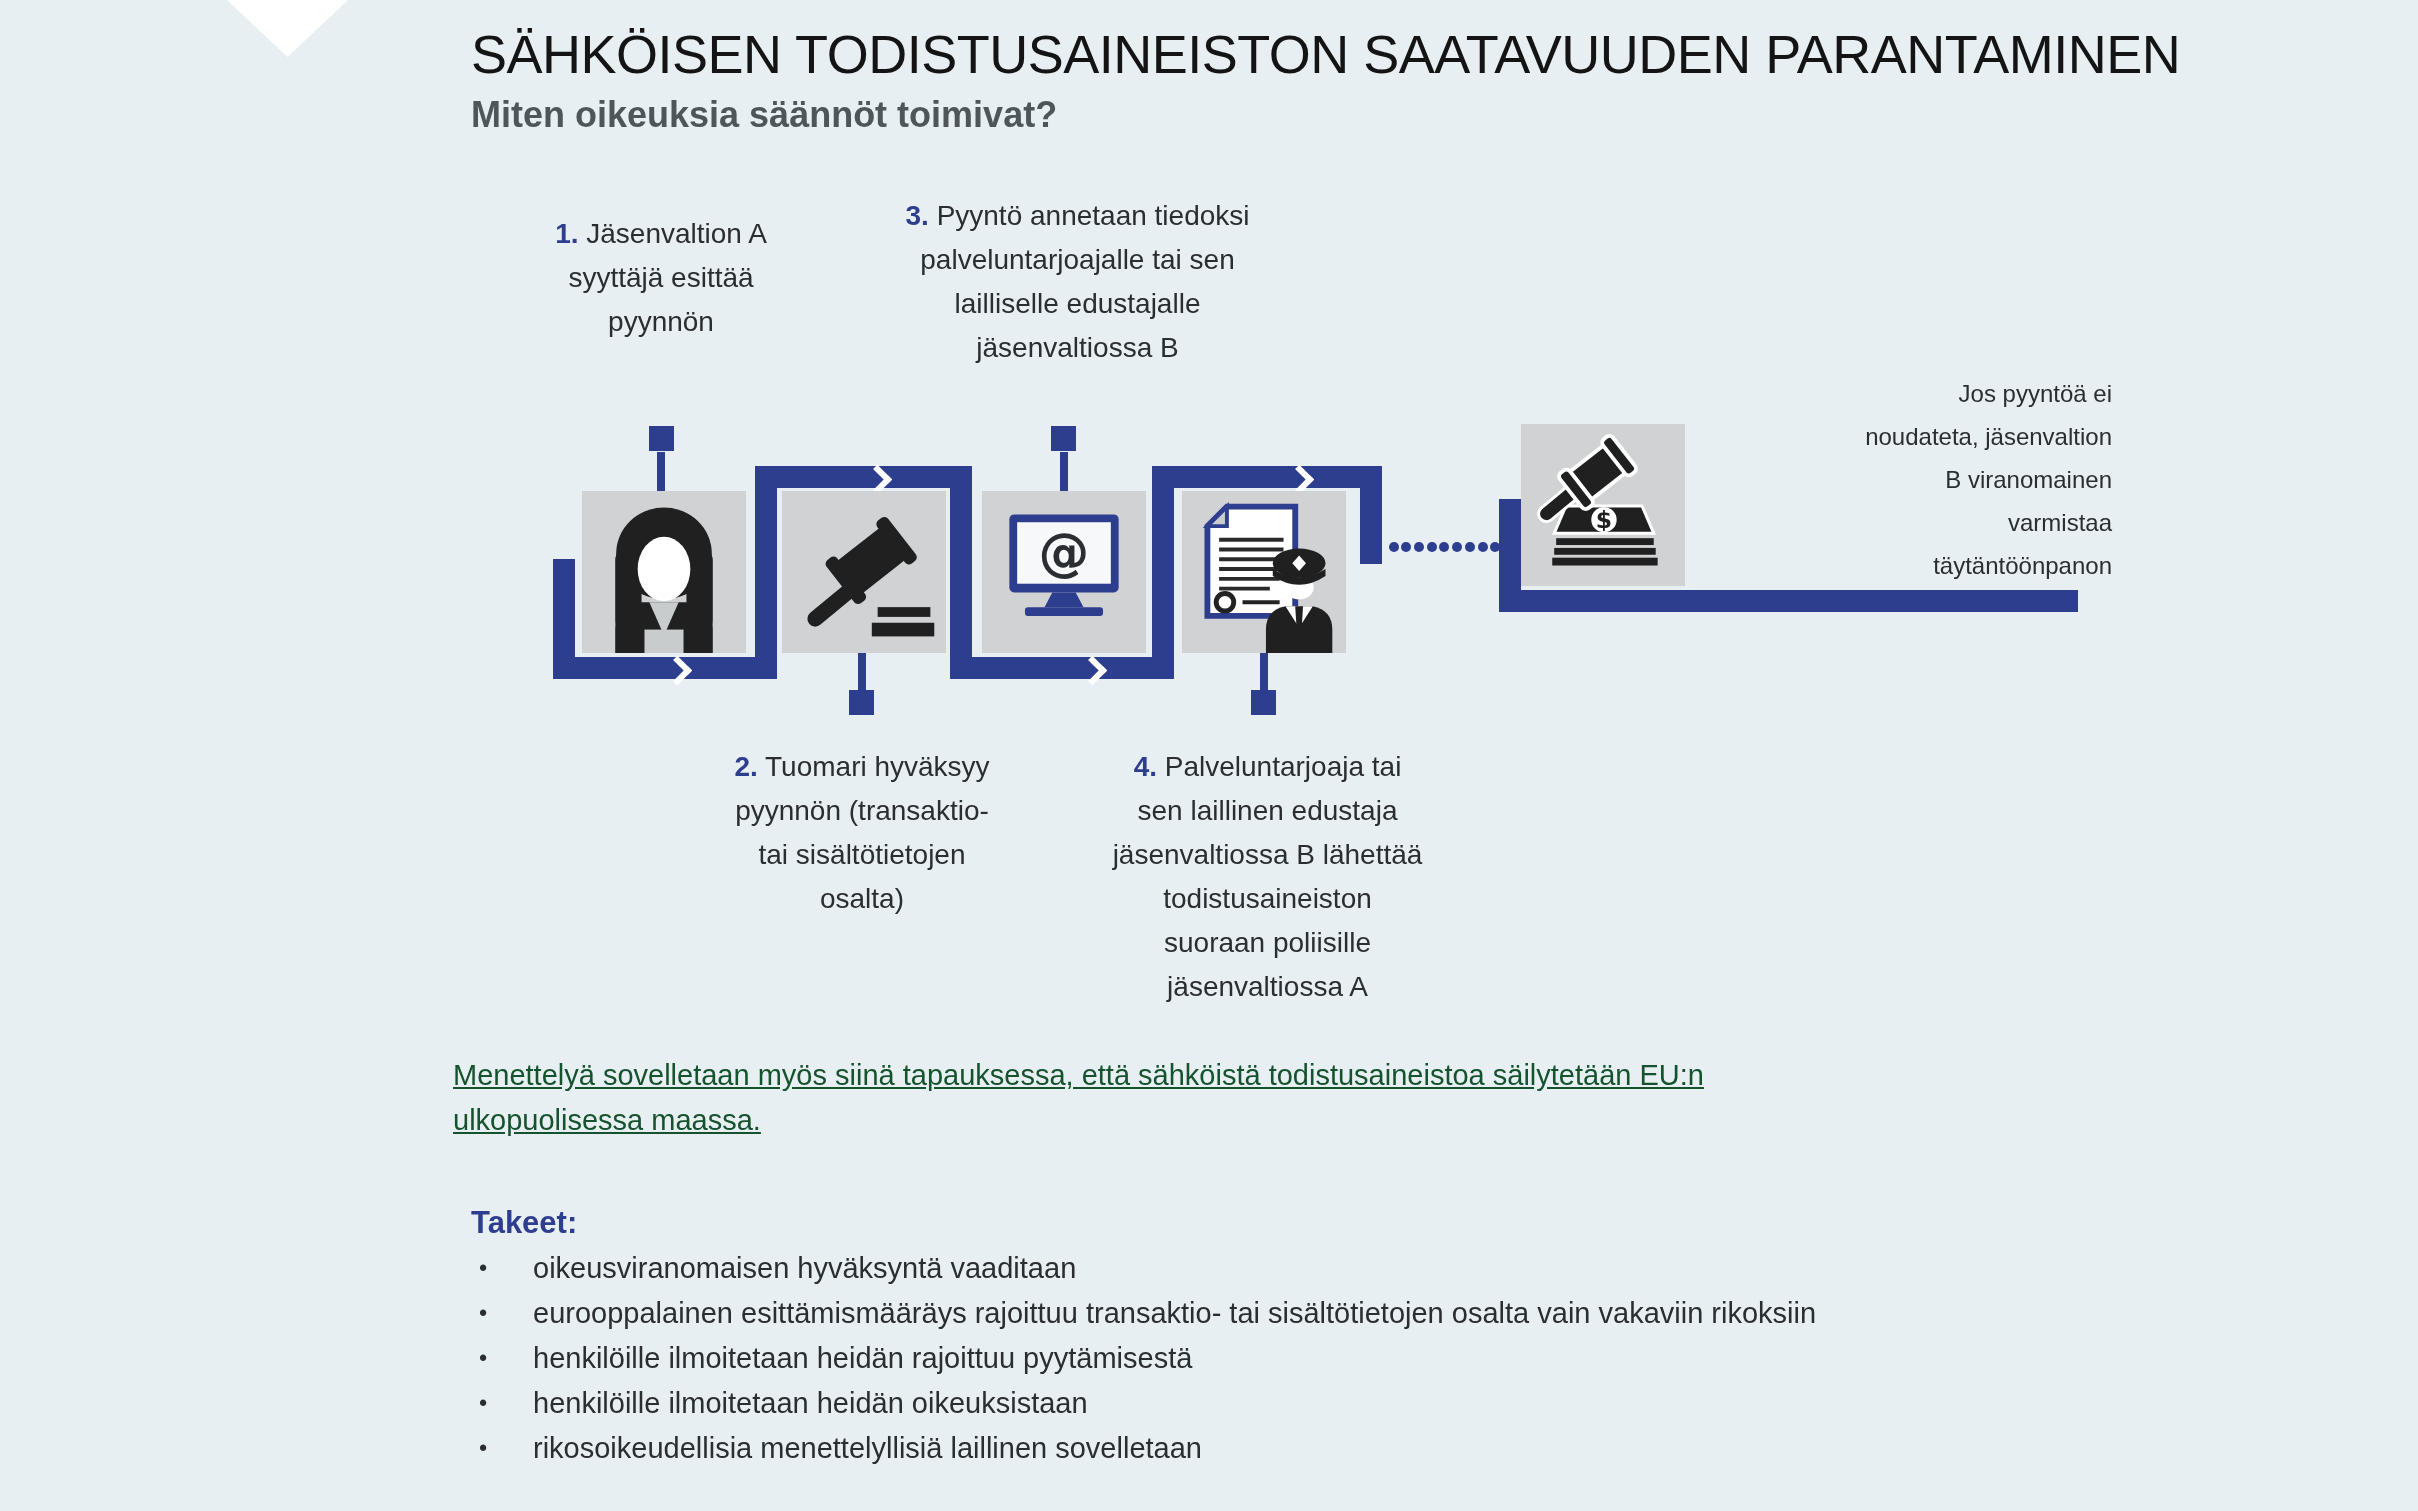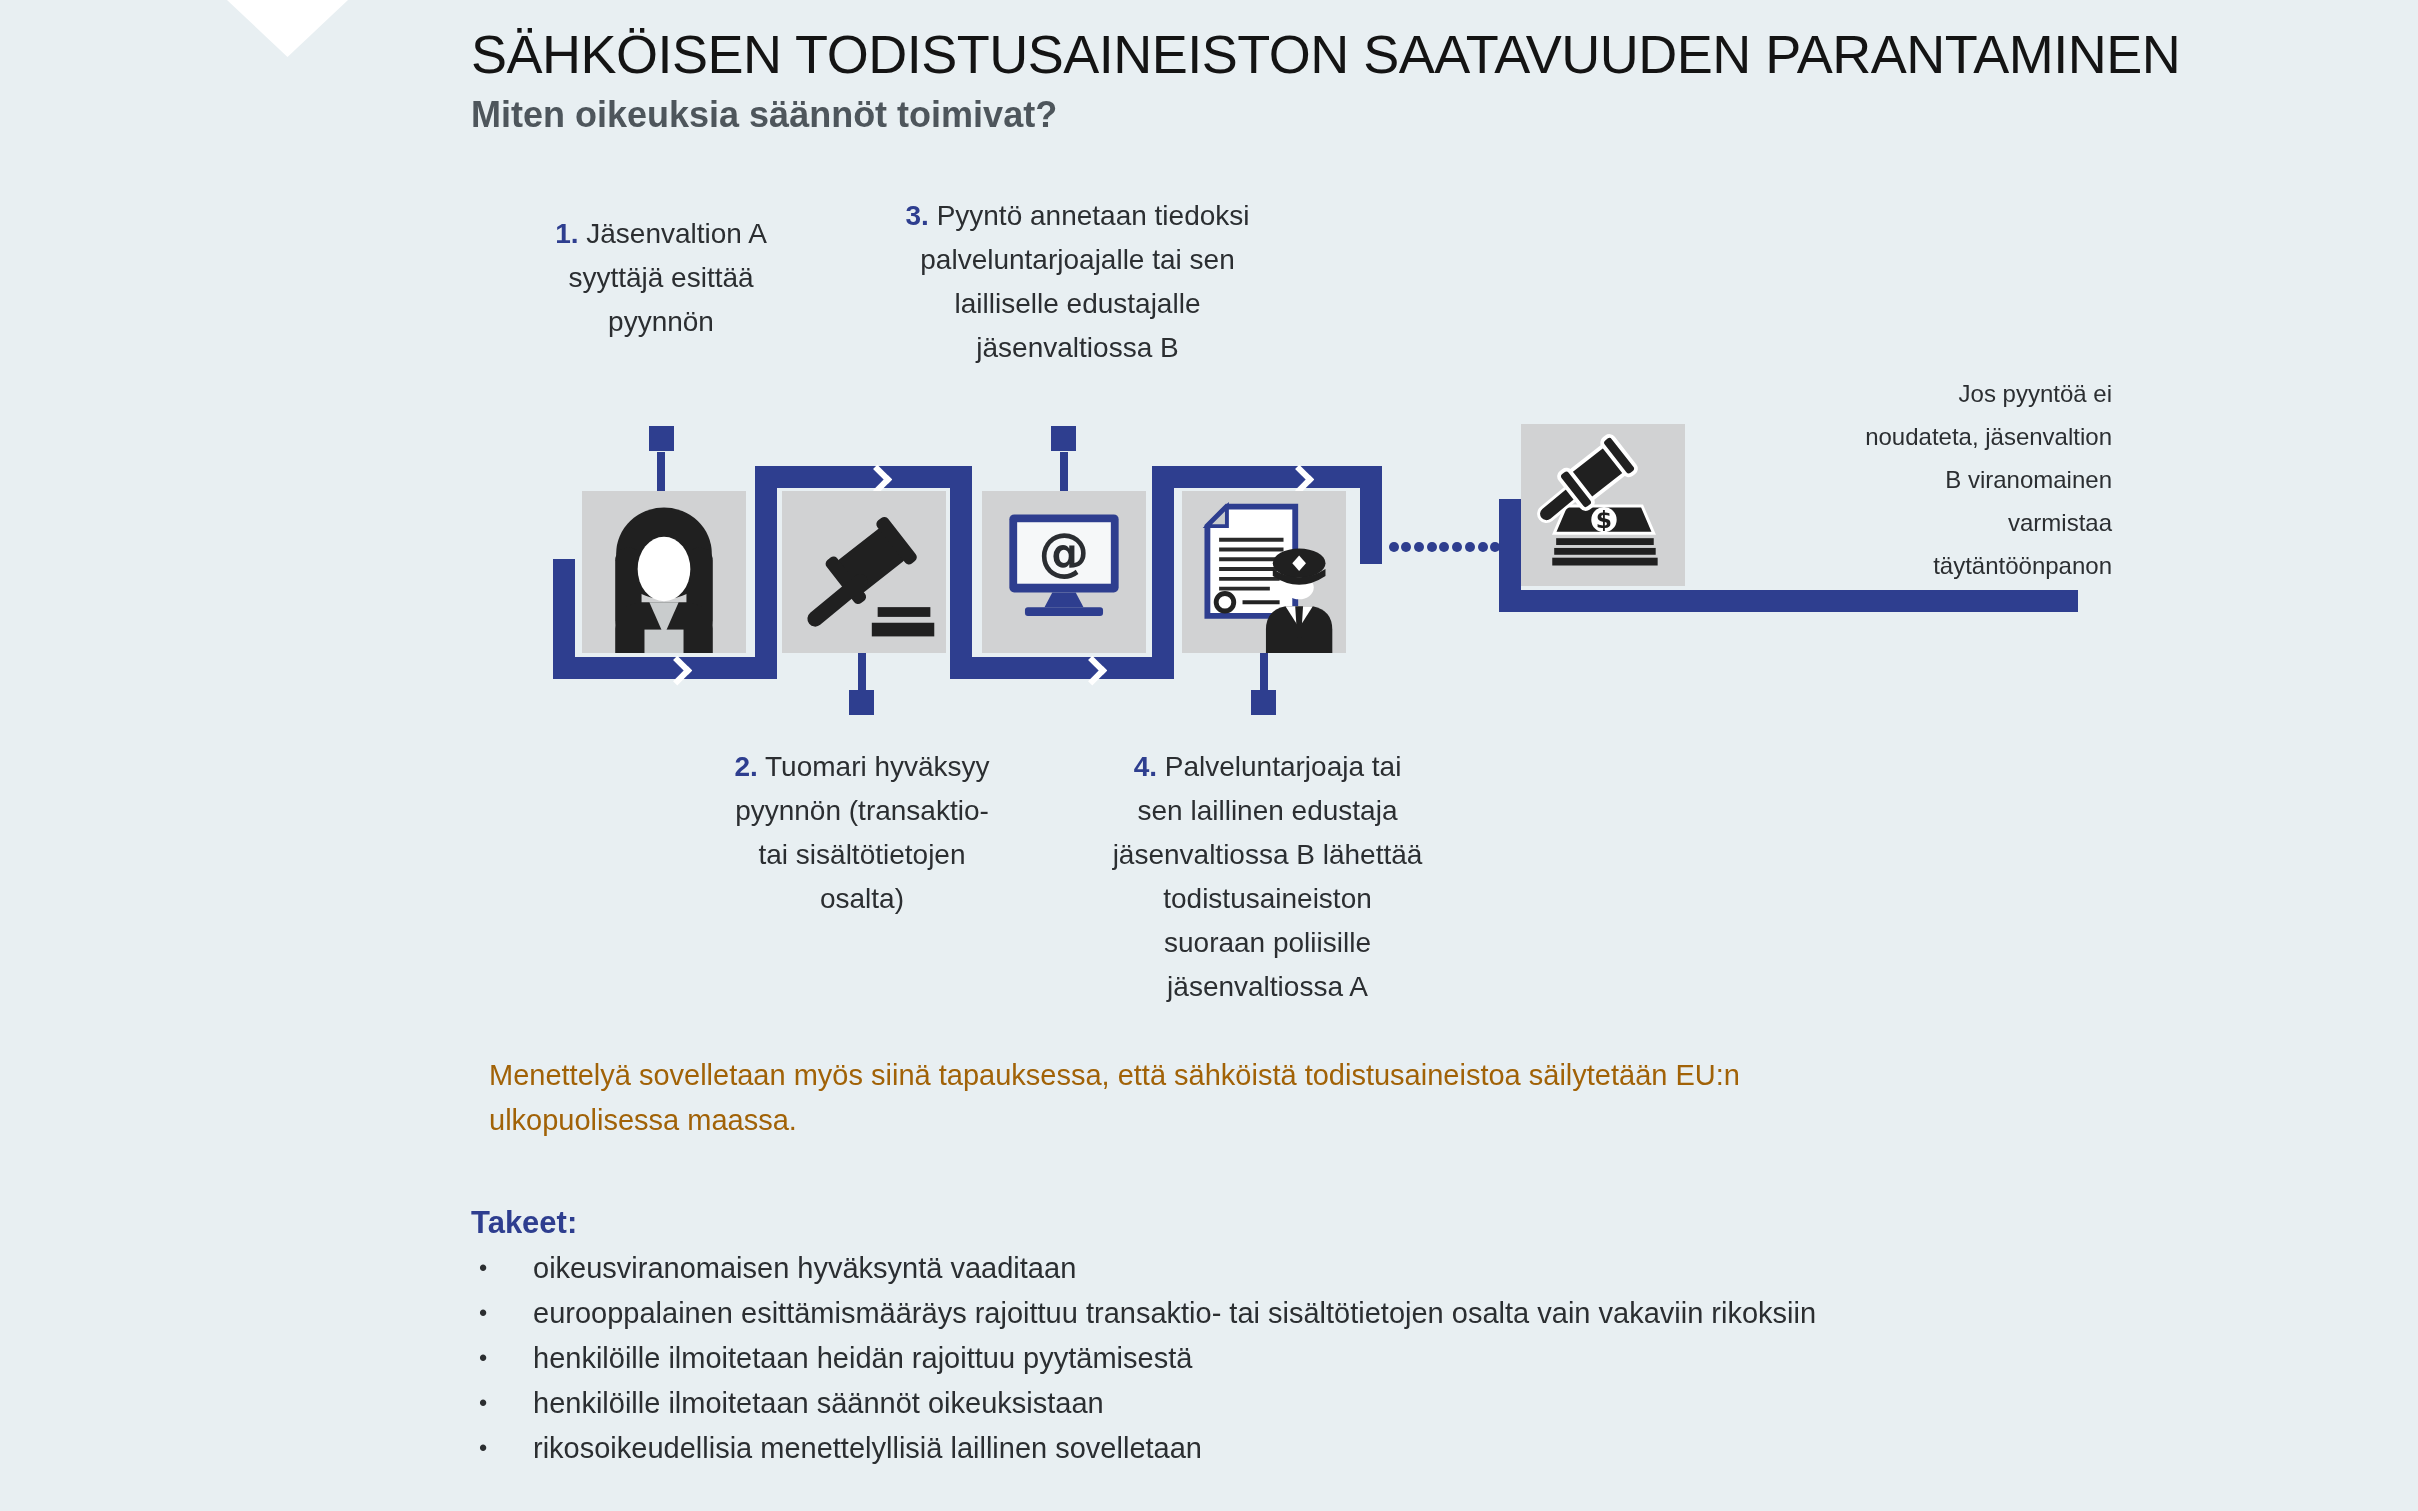"Menettelyä sovelletaan myös siinä" .paragraph { color: #a16207 -> #14532d; left: 489px -> 453px; text-decoration: none -> underline }
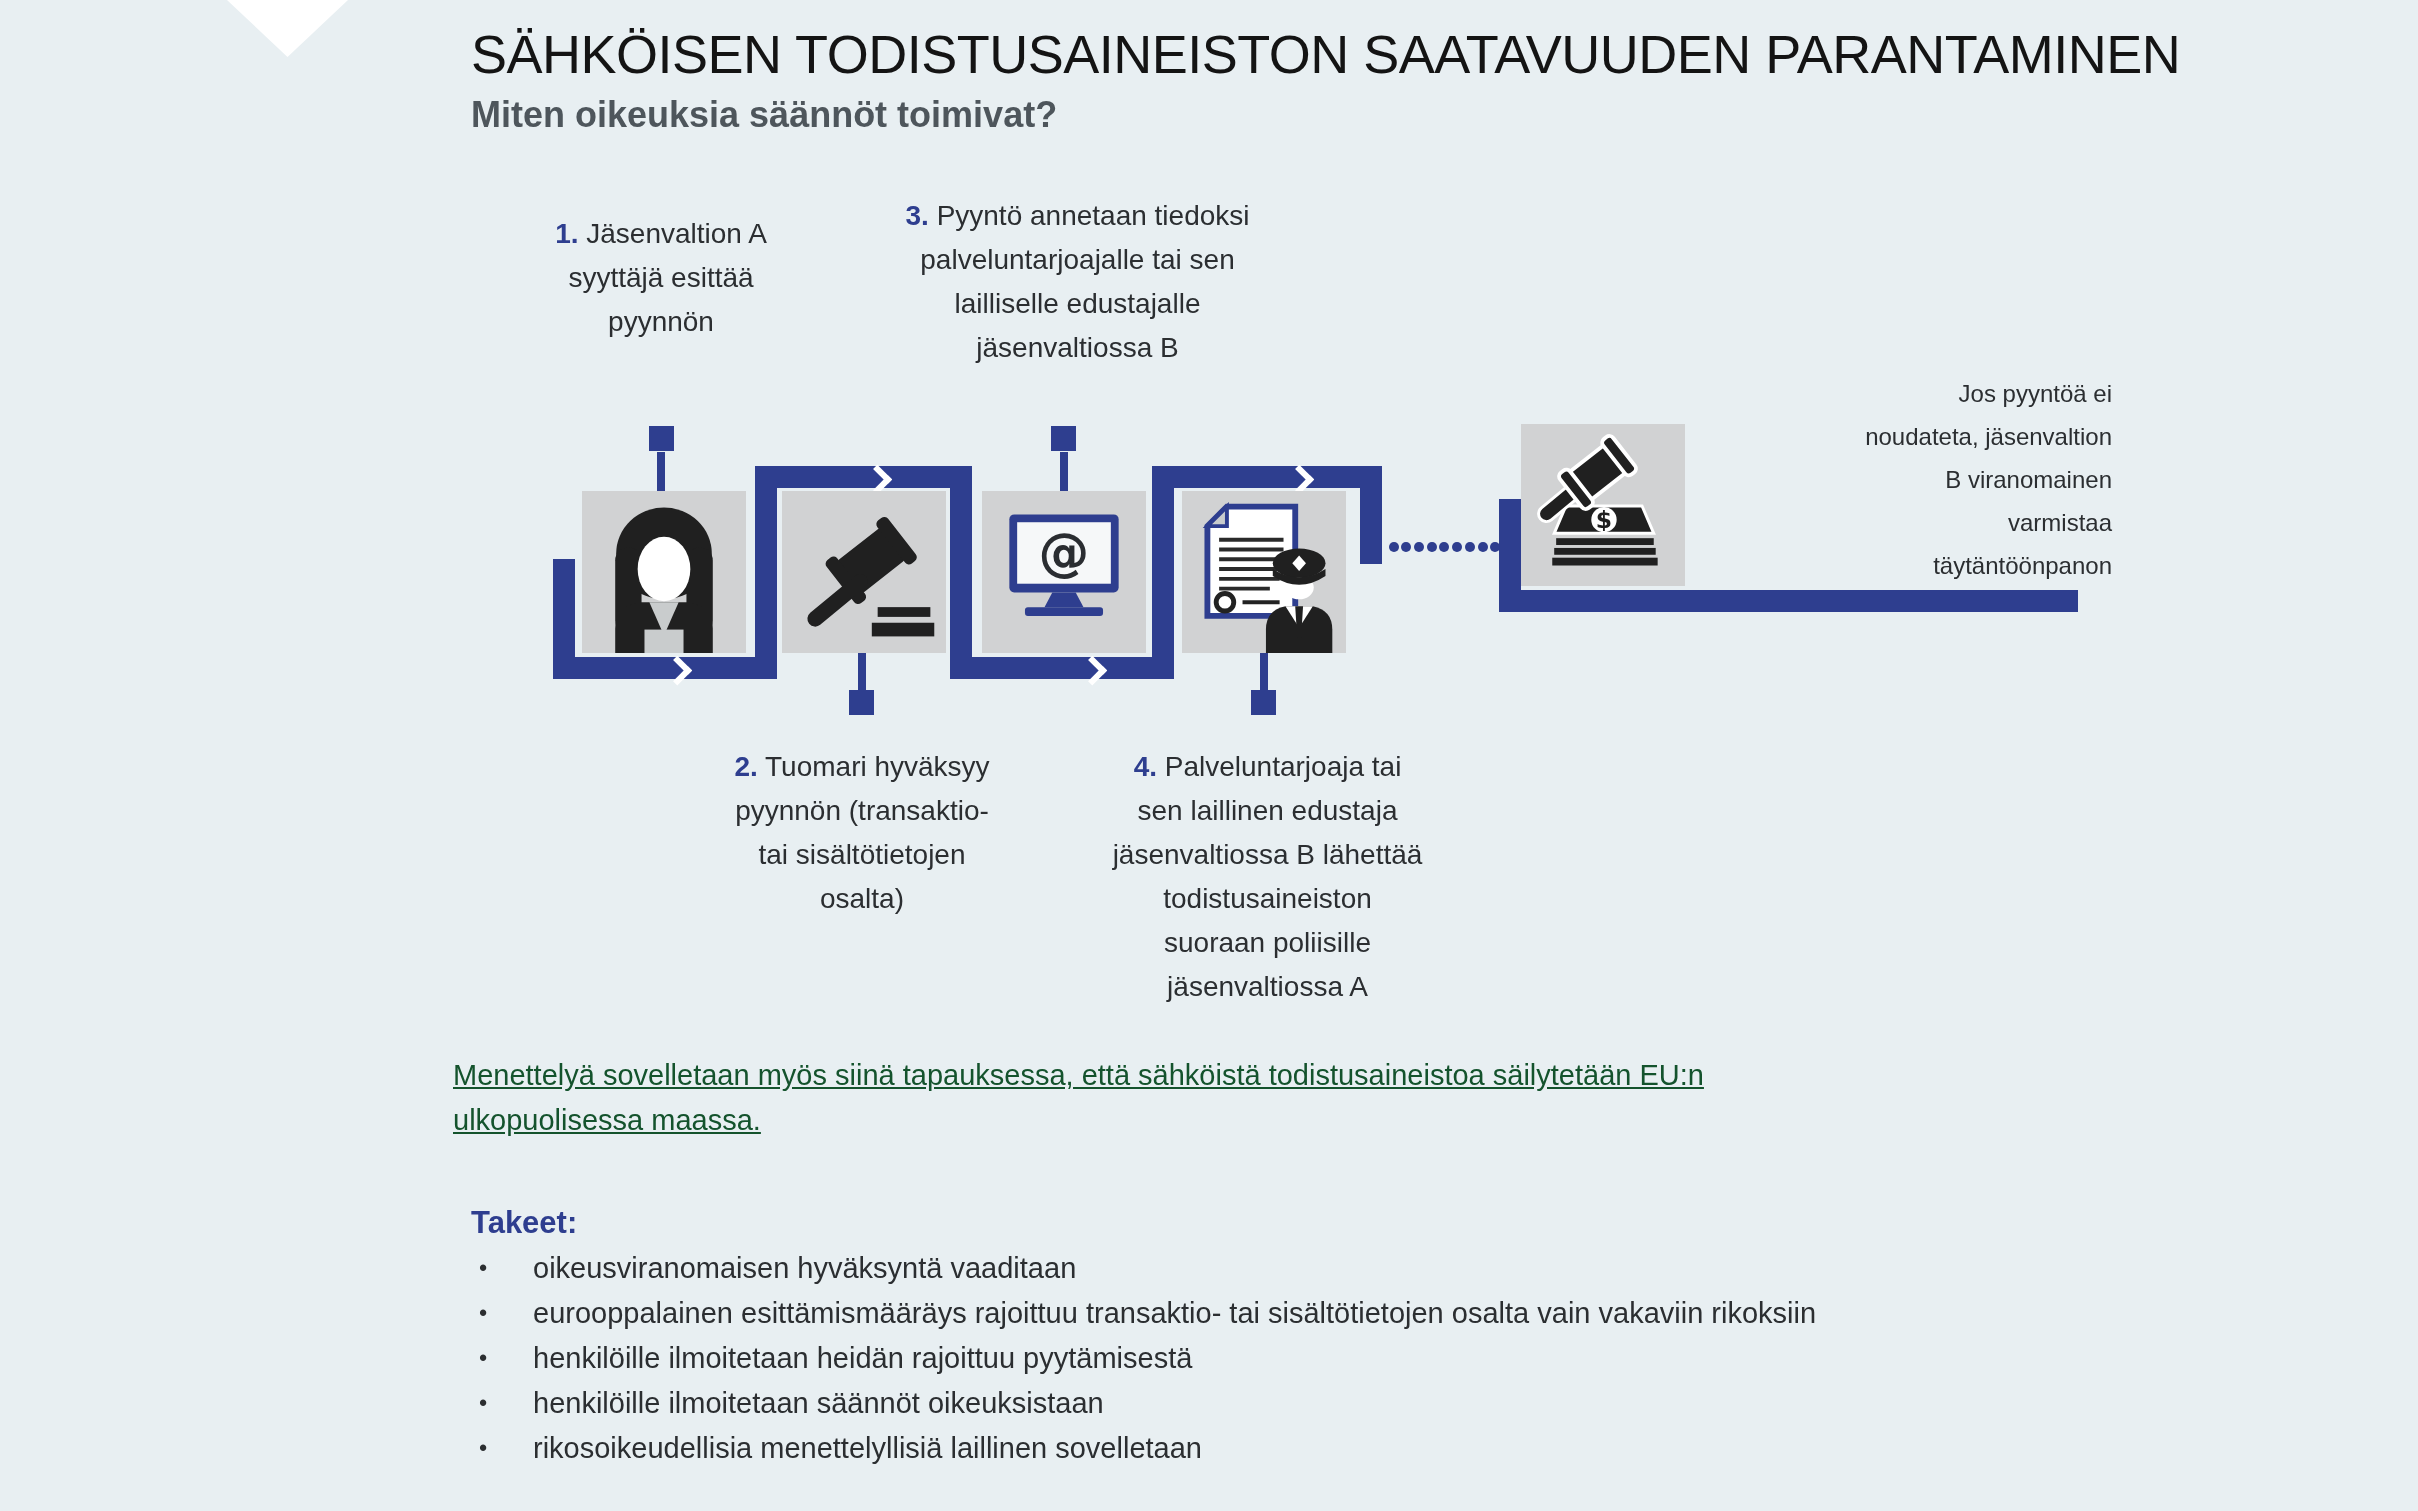"henkilöille ilmoitetaan säännöt" li { text: säännöt -> heidän }
